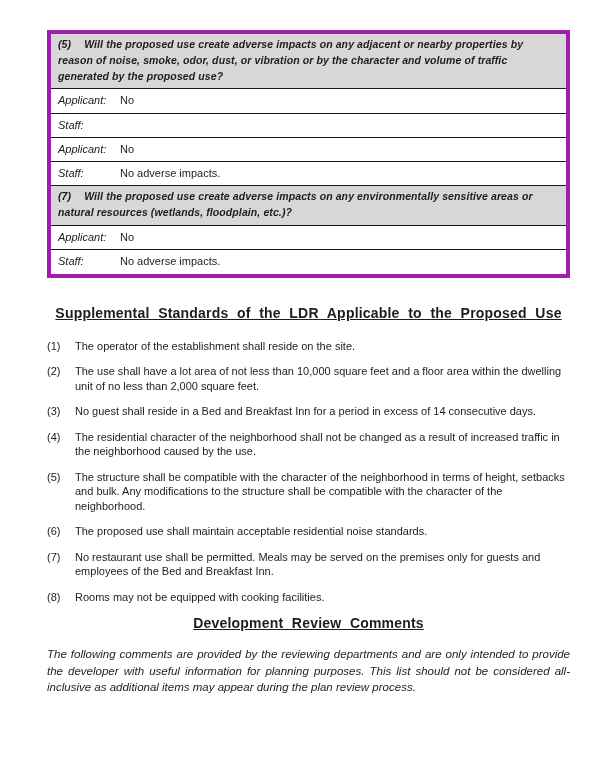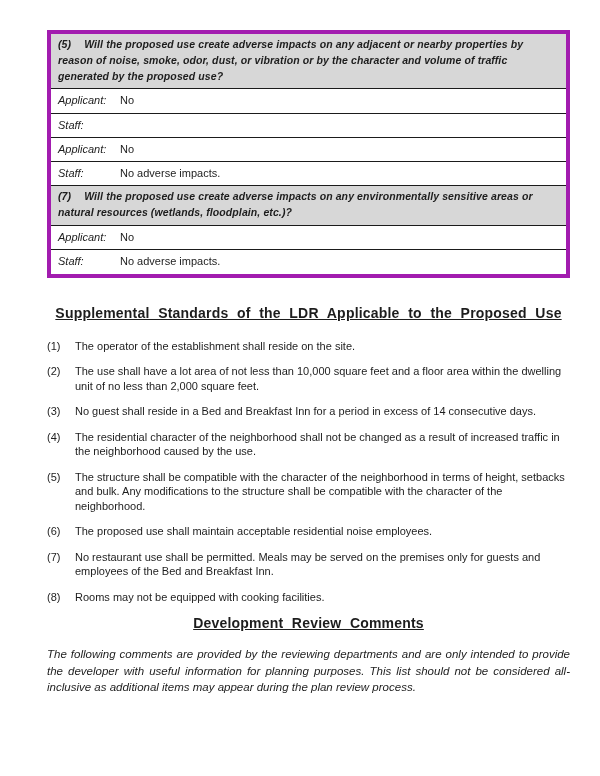"The proposed use shall maintain" span.std-text { text: employees -> standards }
